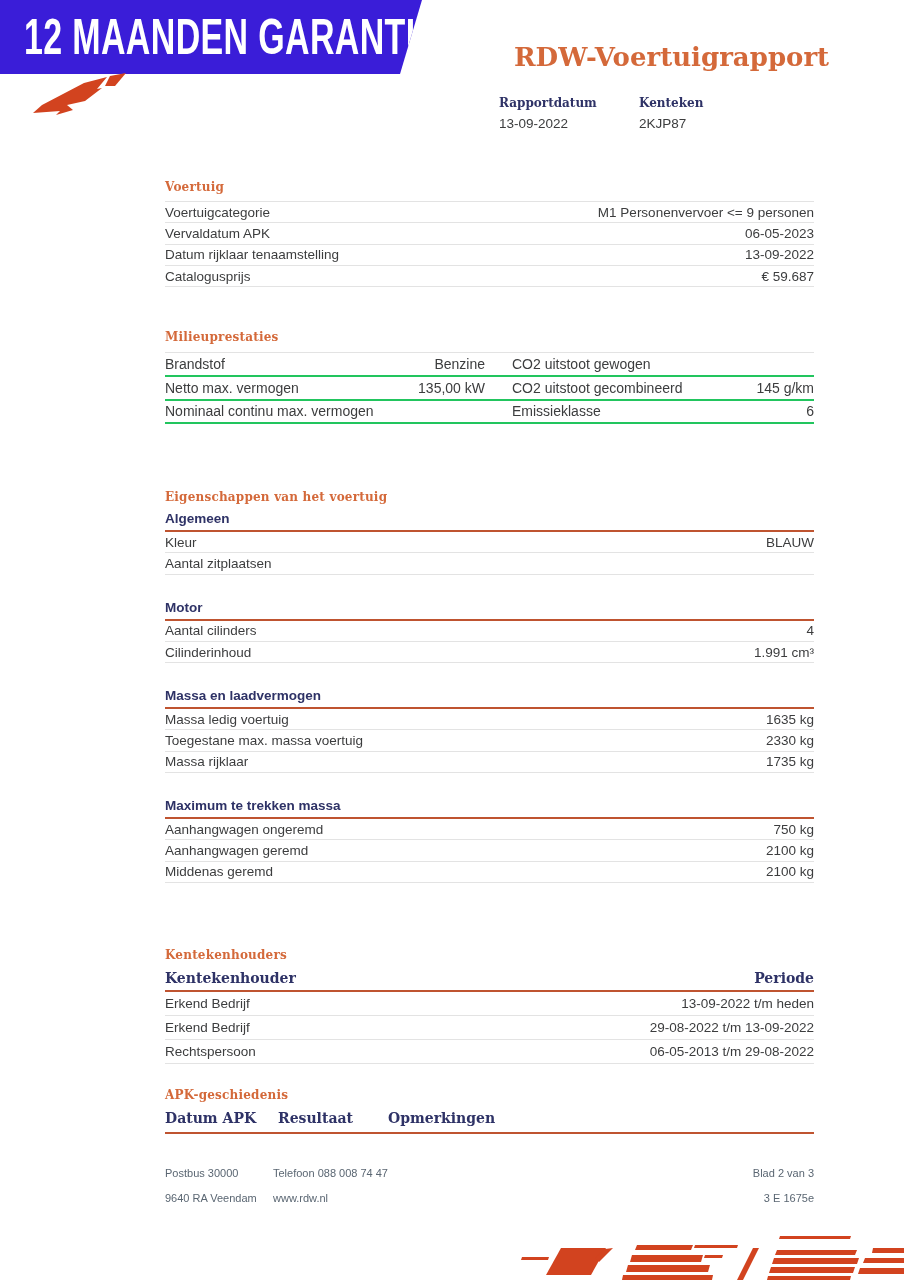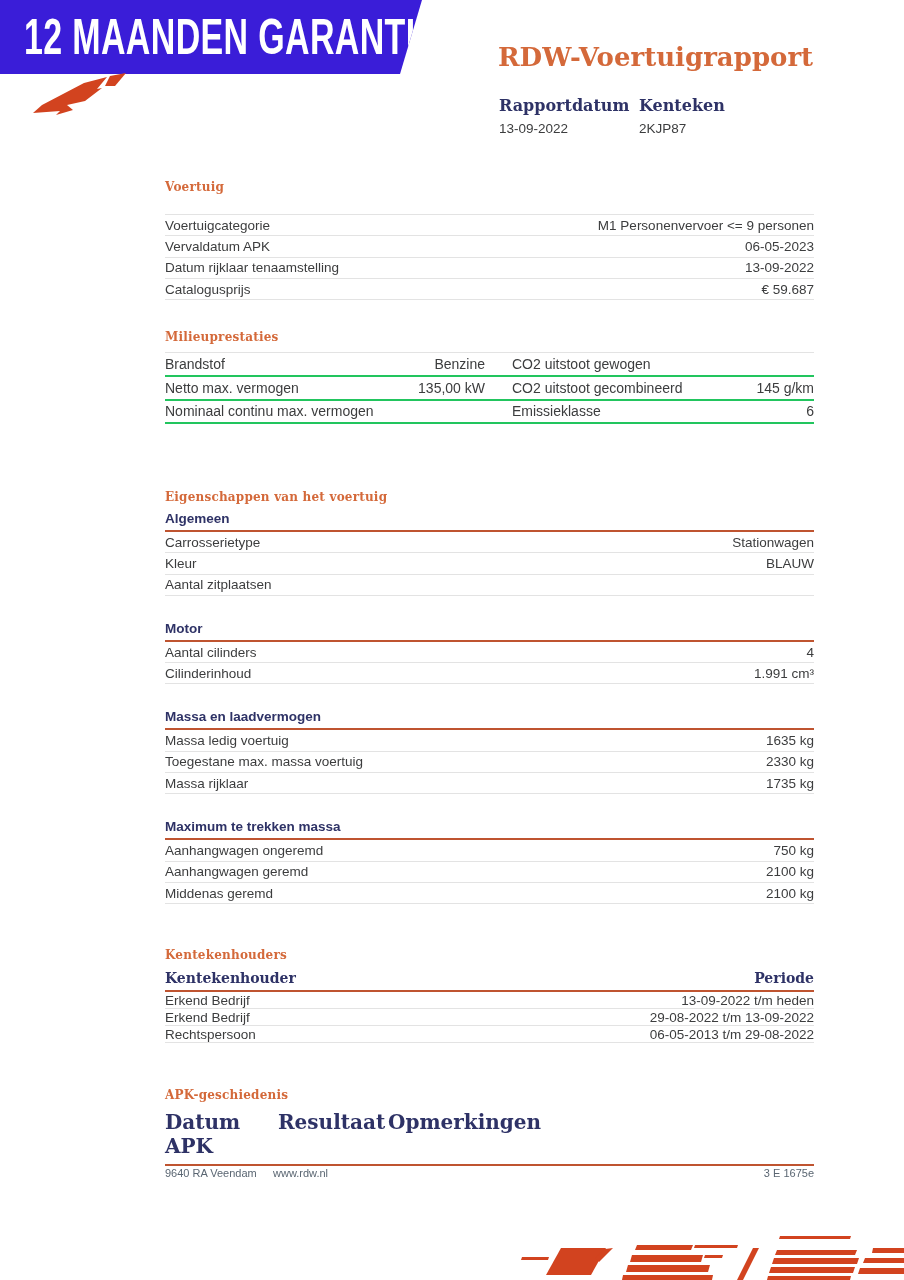"RDW-Voertuigrapport" .title { left: 498px -> 514px }
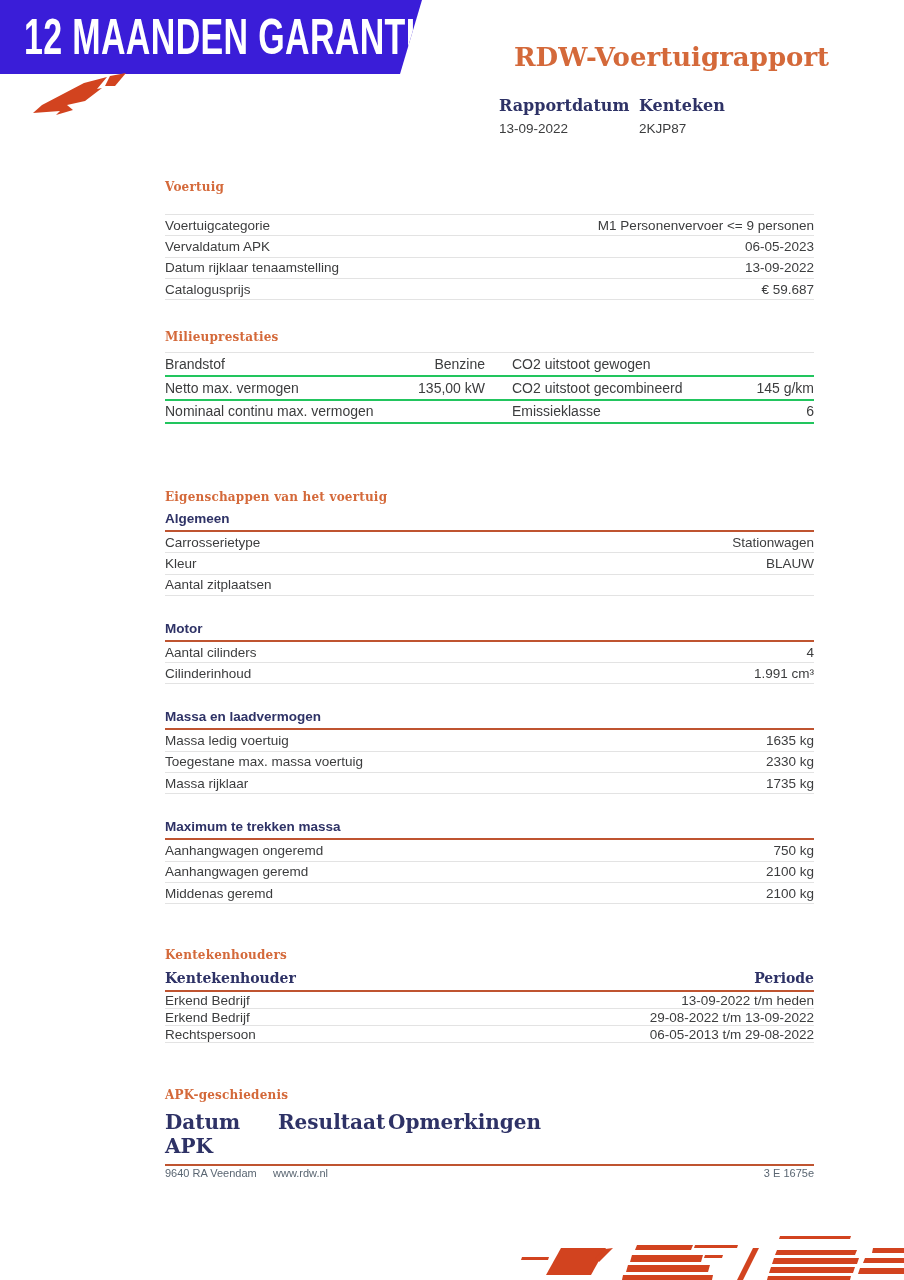"Rapportdatum" .meta-label { font-size: 16px -> 12px }
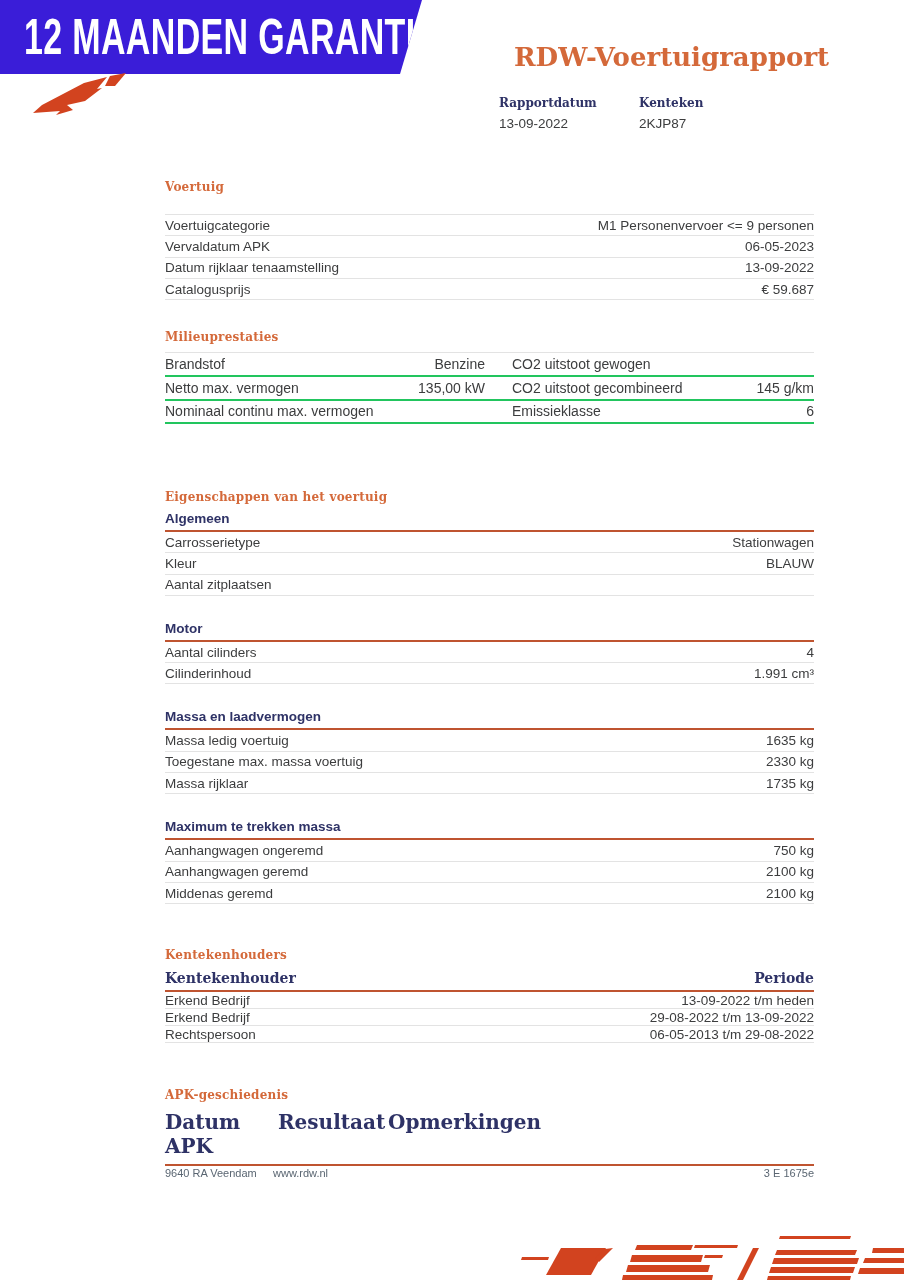"Voertuigcategorie" .kv-table { margin-top: 20px -> 7px }
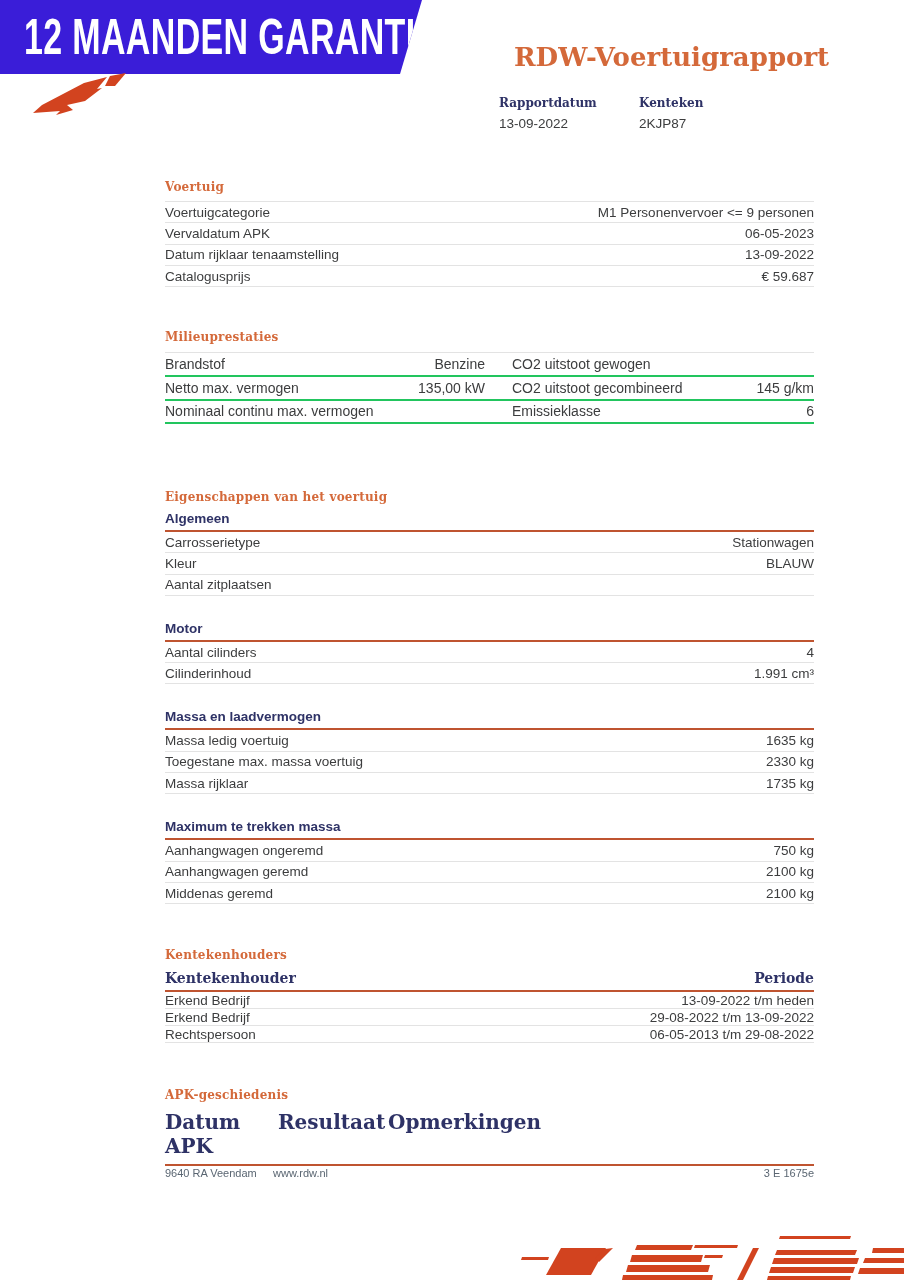"Carrosserietype" div.kv-row { html: <div> <span>Carrosserietype</span> <span>Stationwagen</span> </div> -> none }
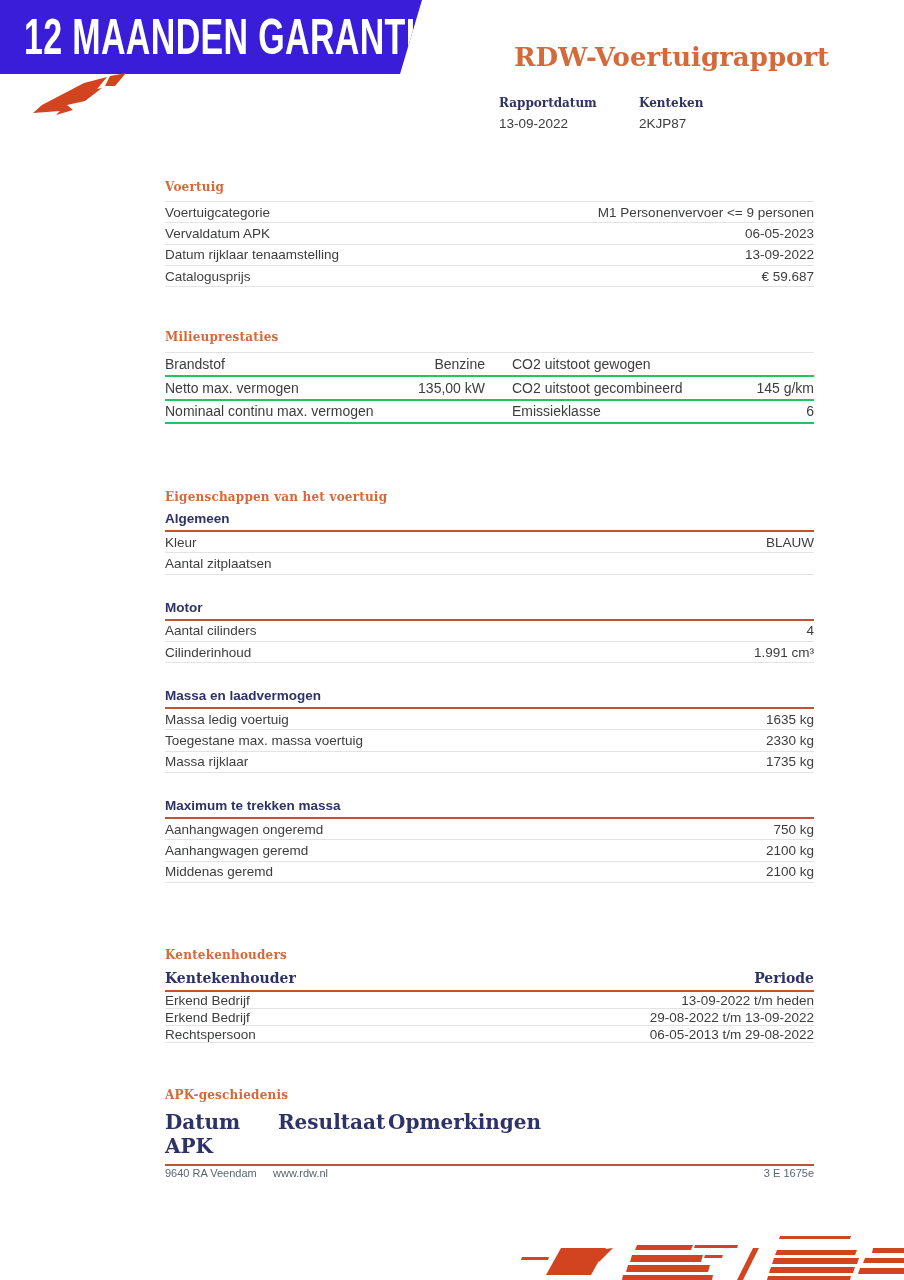"Erkend Bedrijf" .kh-row { height: 17px -> 24px }
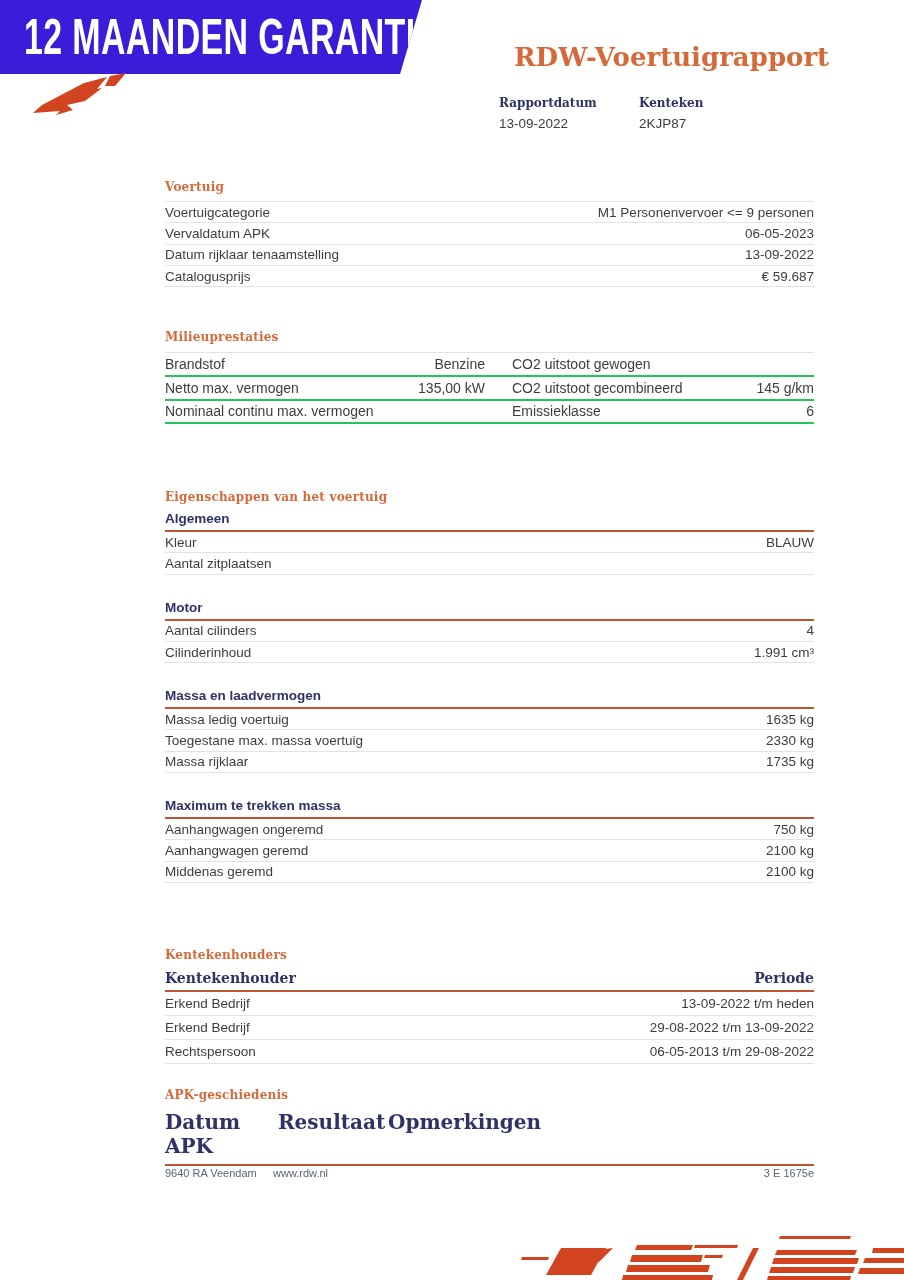"Datum APK" .apk-head { font-size: 20px -> 14px }
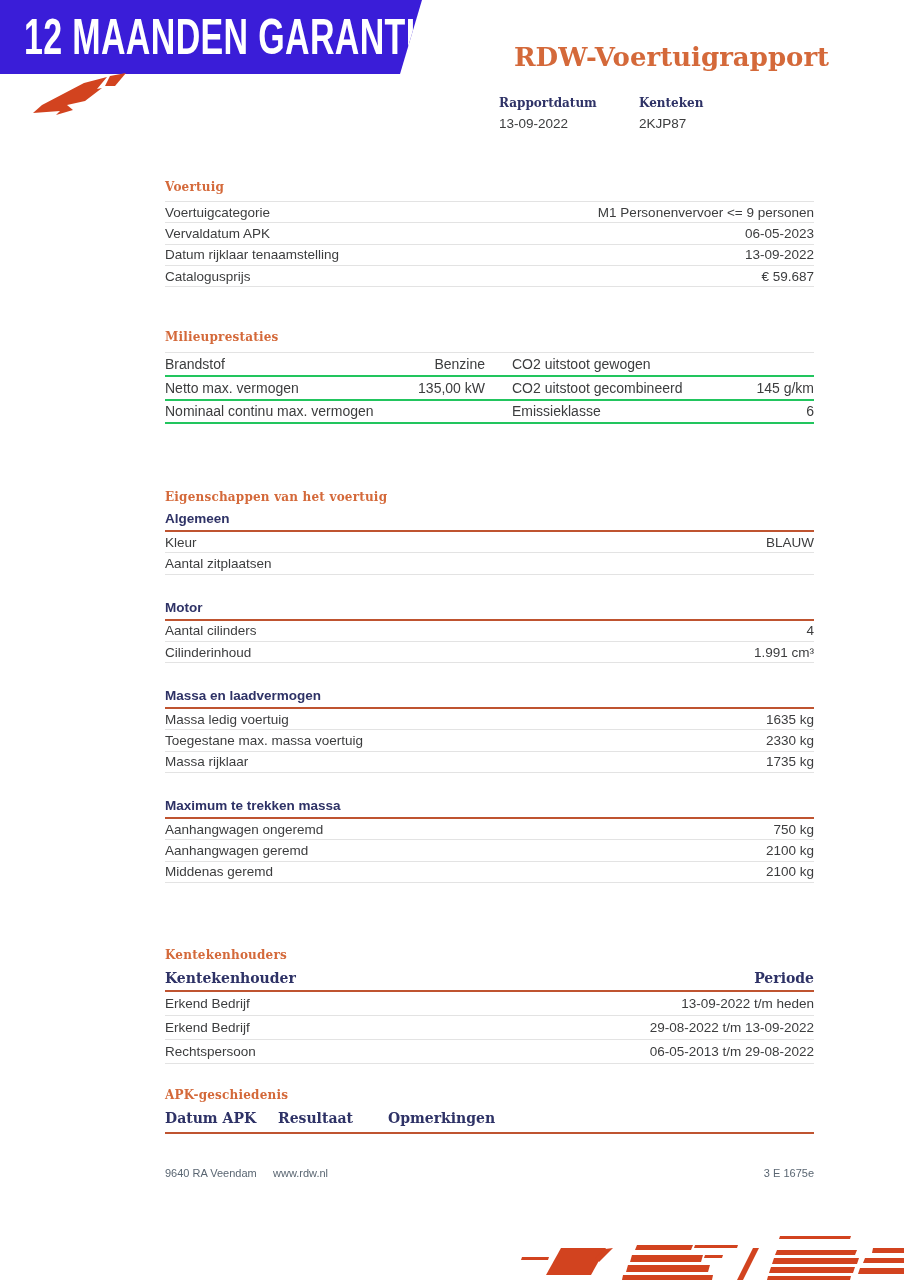"Postbus 30000" div.f-line { html: none -> <div> <span>Postbus 30000</span> <span>Telefoon 088 008 74 47</span> <span>Blad 2 van 3</span> </div> }
